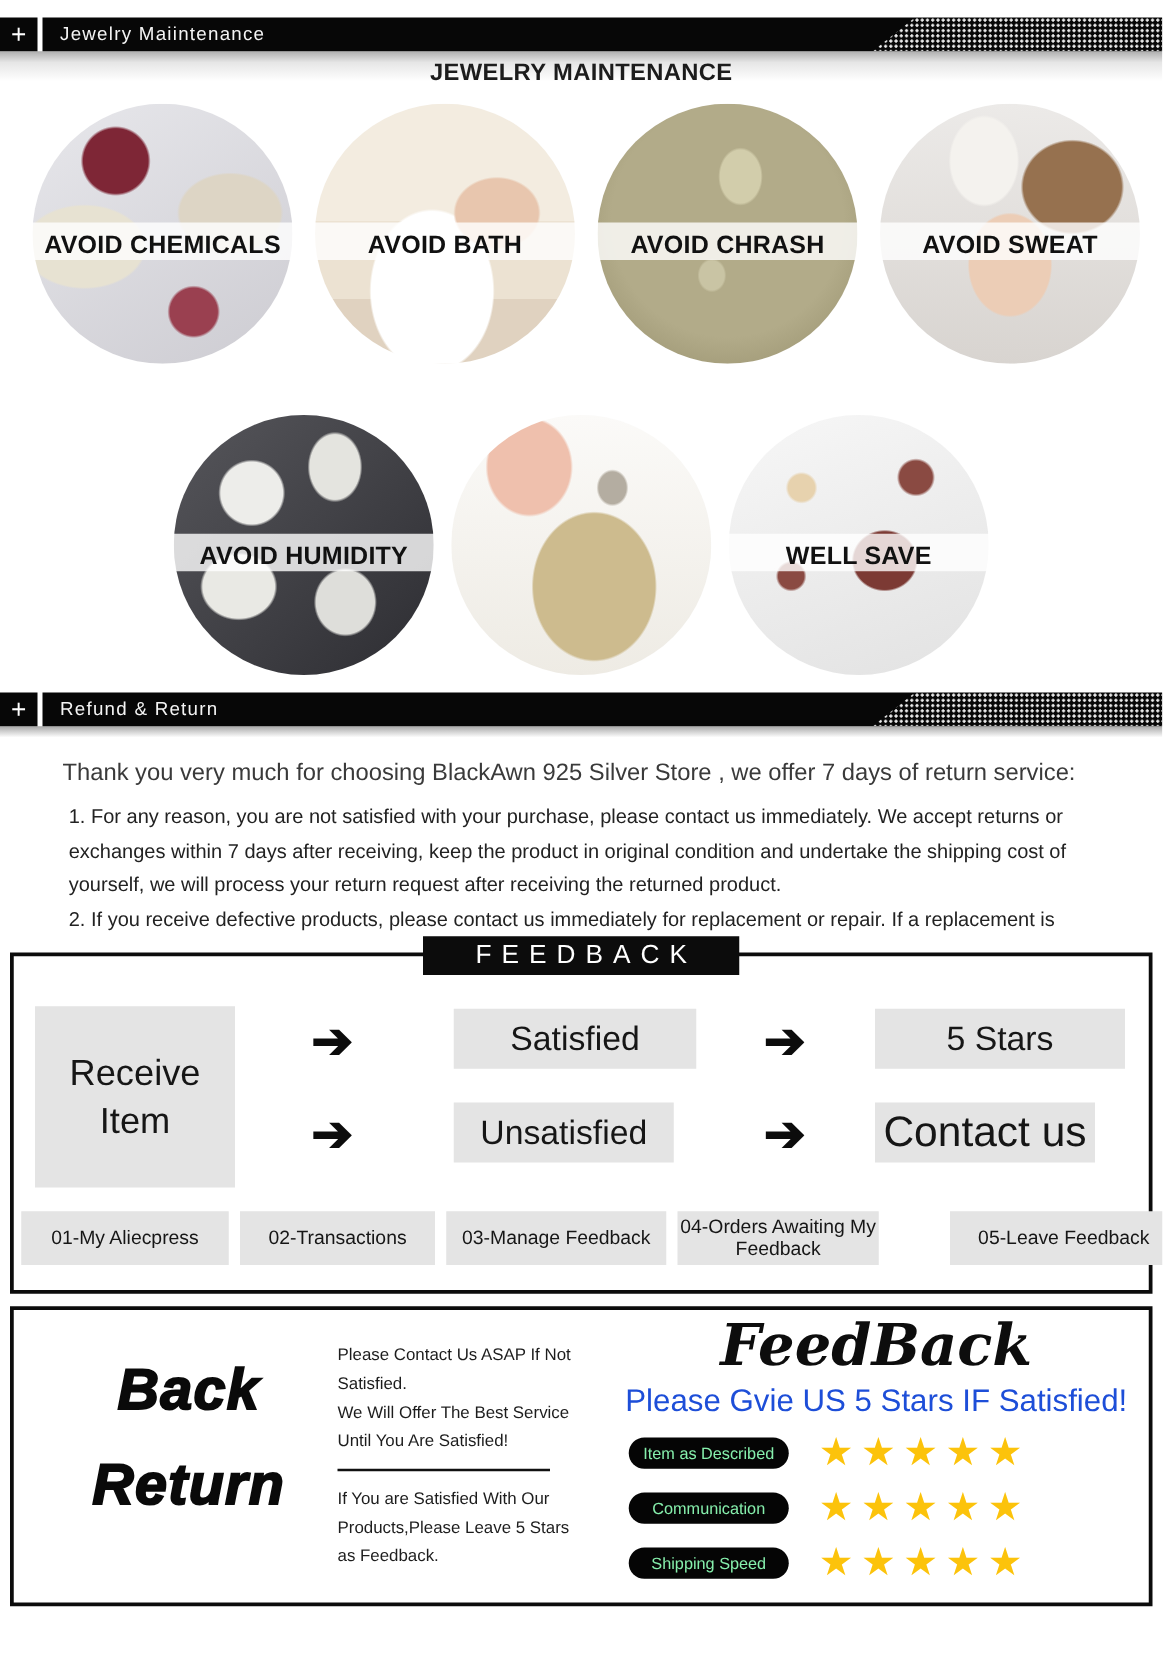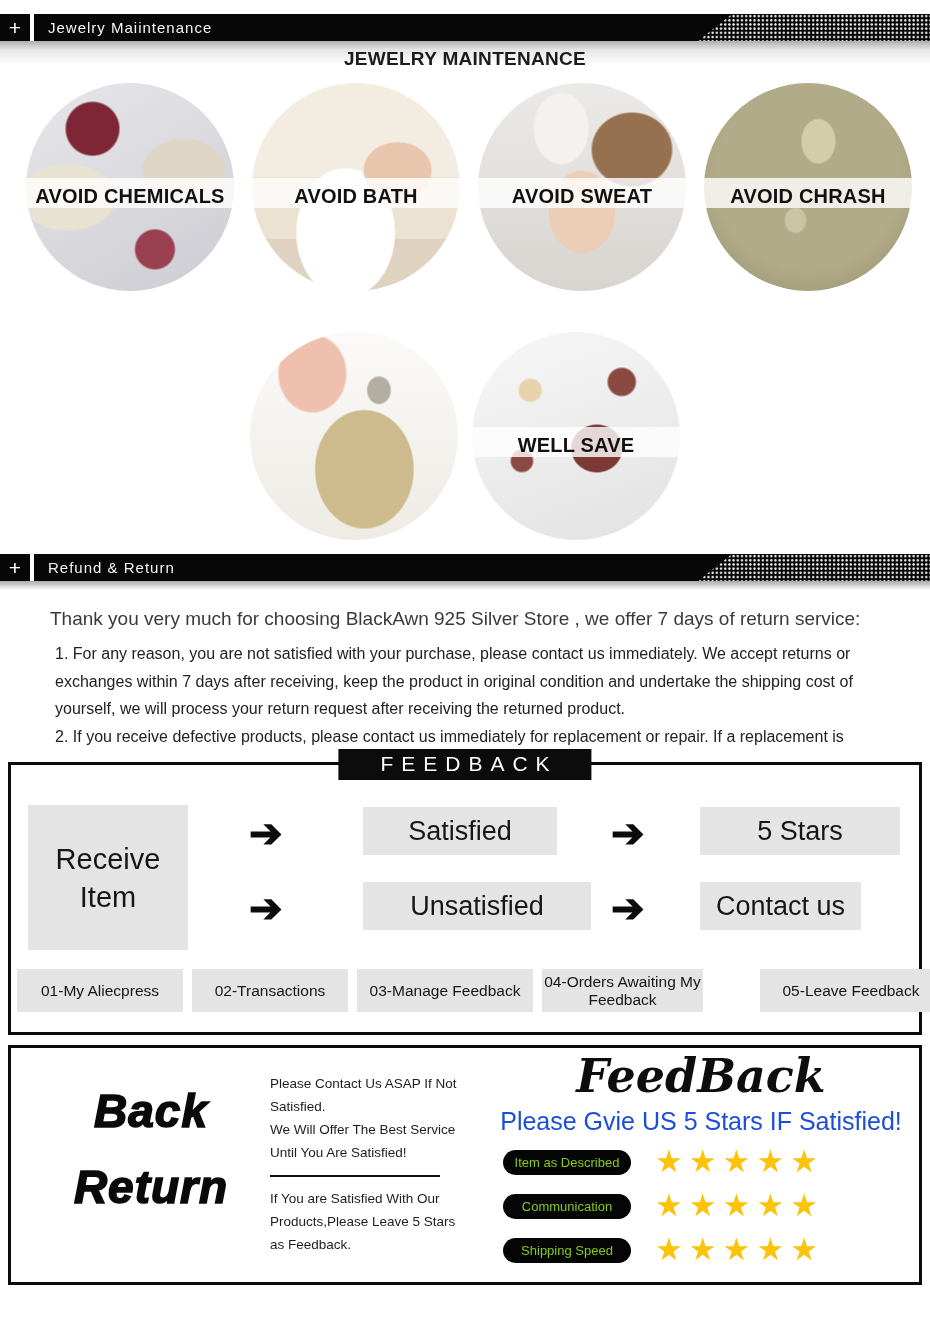"AVOID SWEAT" div.tile { order: before "AVOID CHRASH" -> after "AVOID CHRASH" }
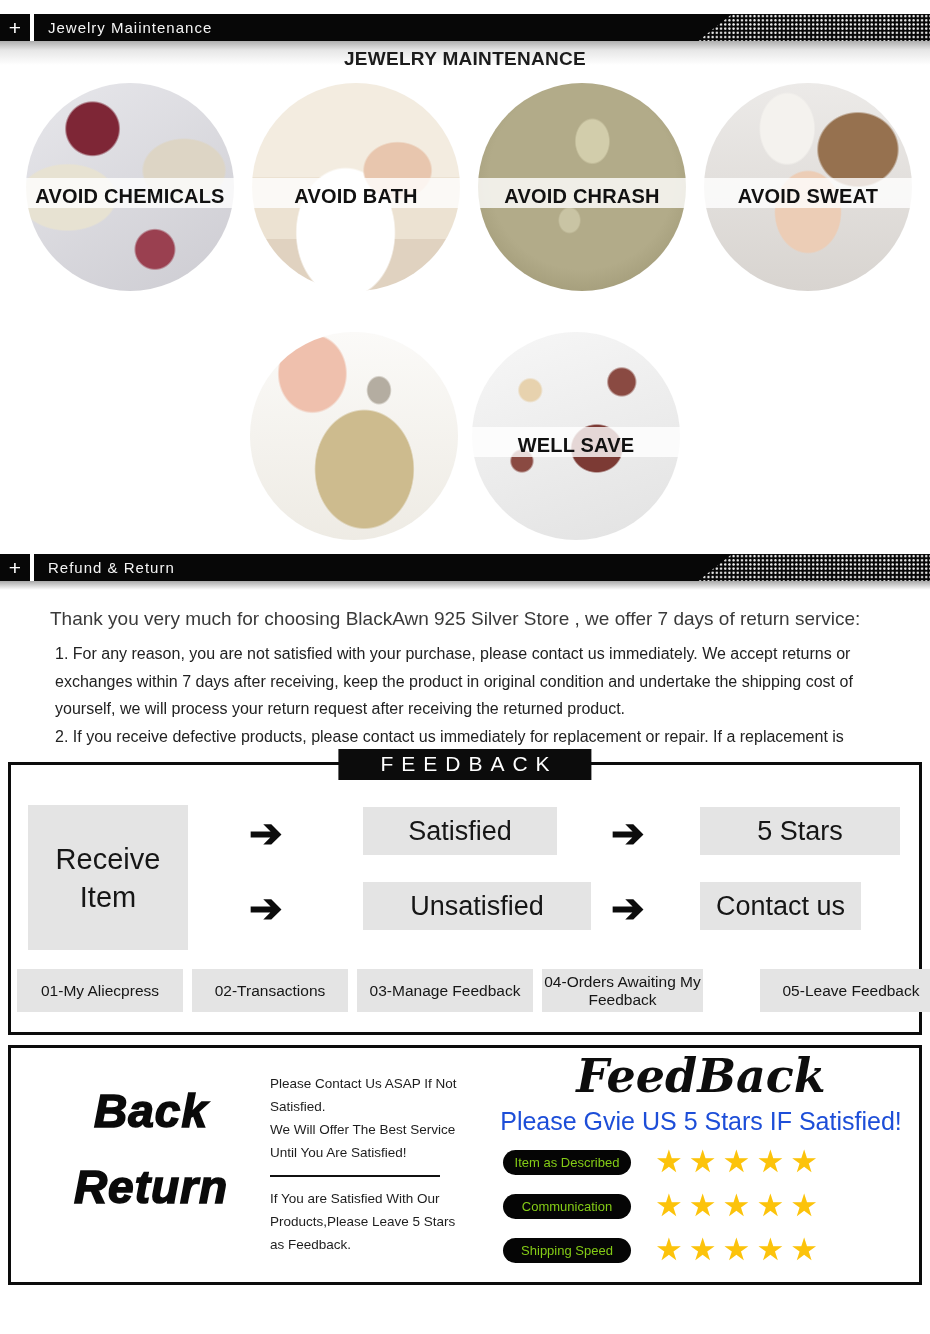"AVOID HUMIDITY" div.tile { html: none -> <div> <div></div> <div> <span>AVOID HUMIDITY</span> </div> </div> }
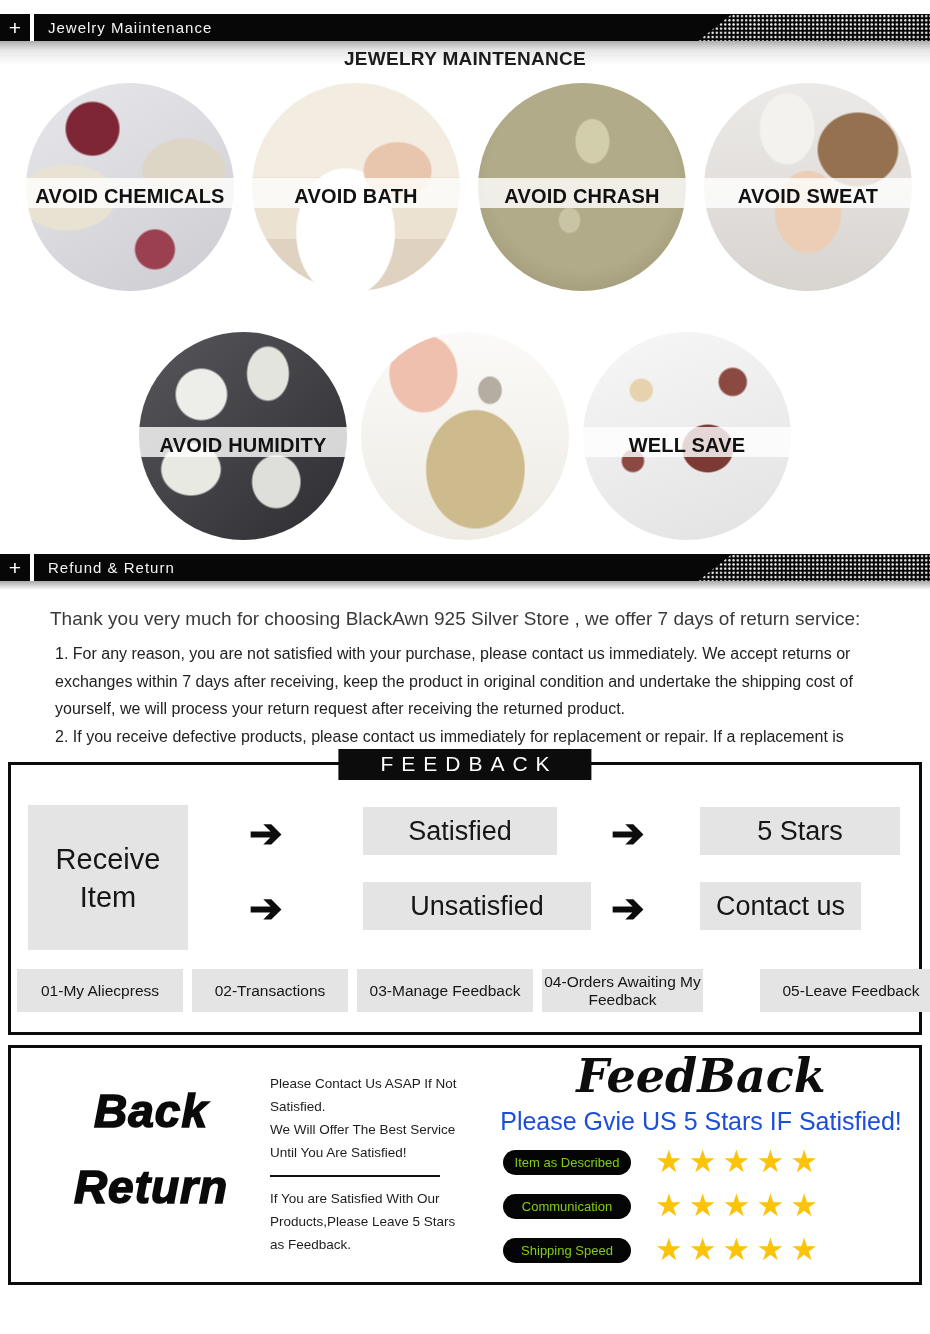"Unsatisfied" .midbot { width: 228px -> 176px }
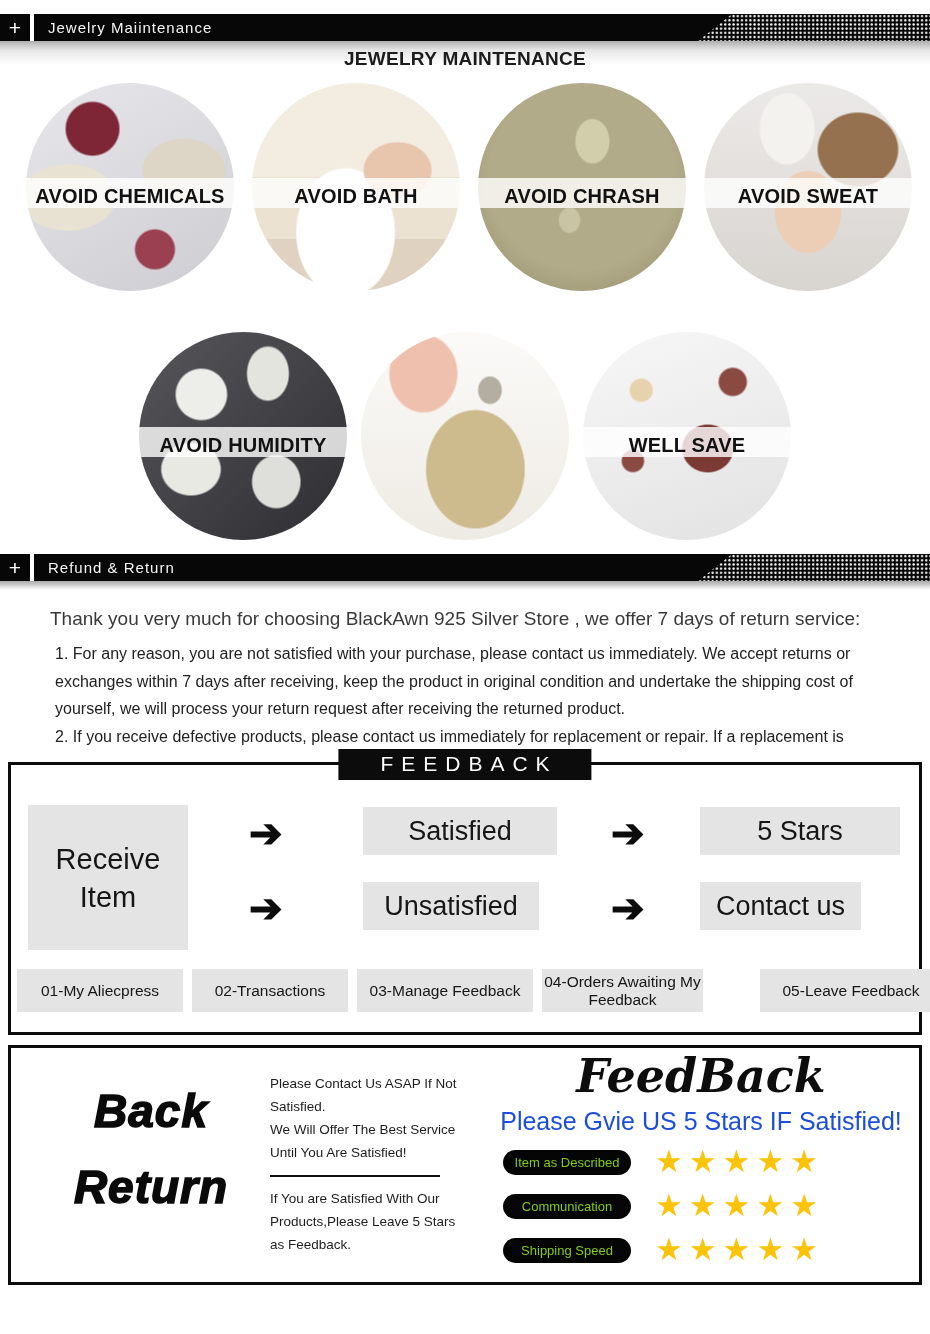"Contact us" .endbot { font-size: 27px -> 34px; width: 161px -> 176px }
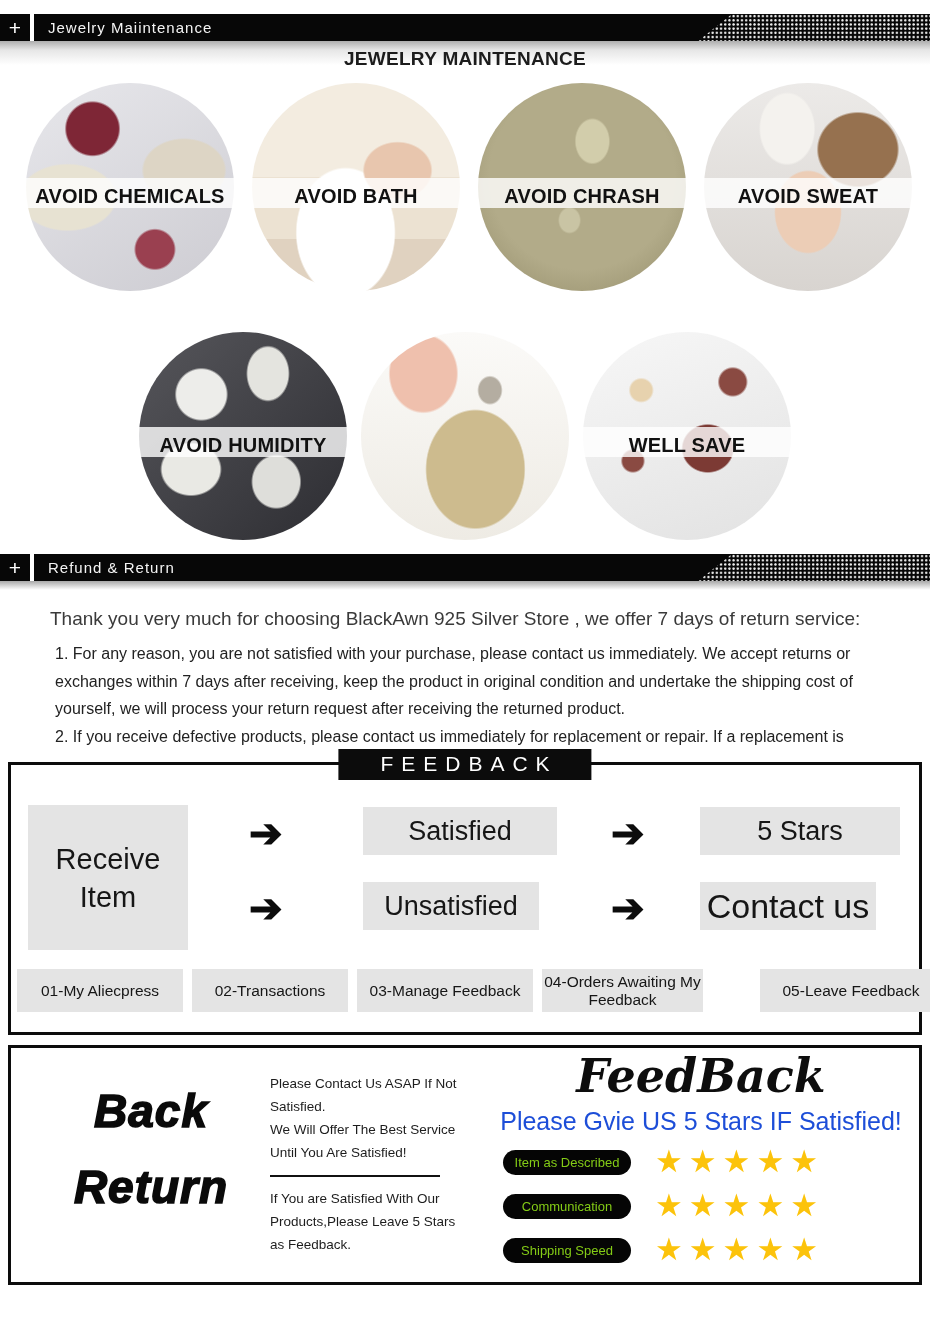"Item as Described" .pill { color: #84cc16 -> #86efac }
